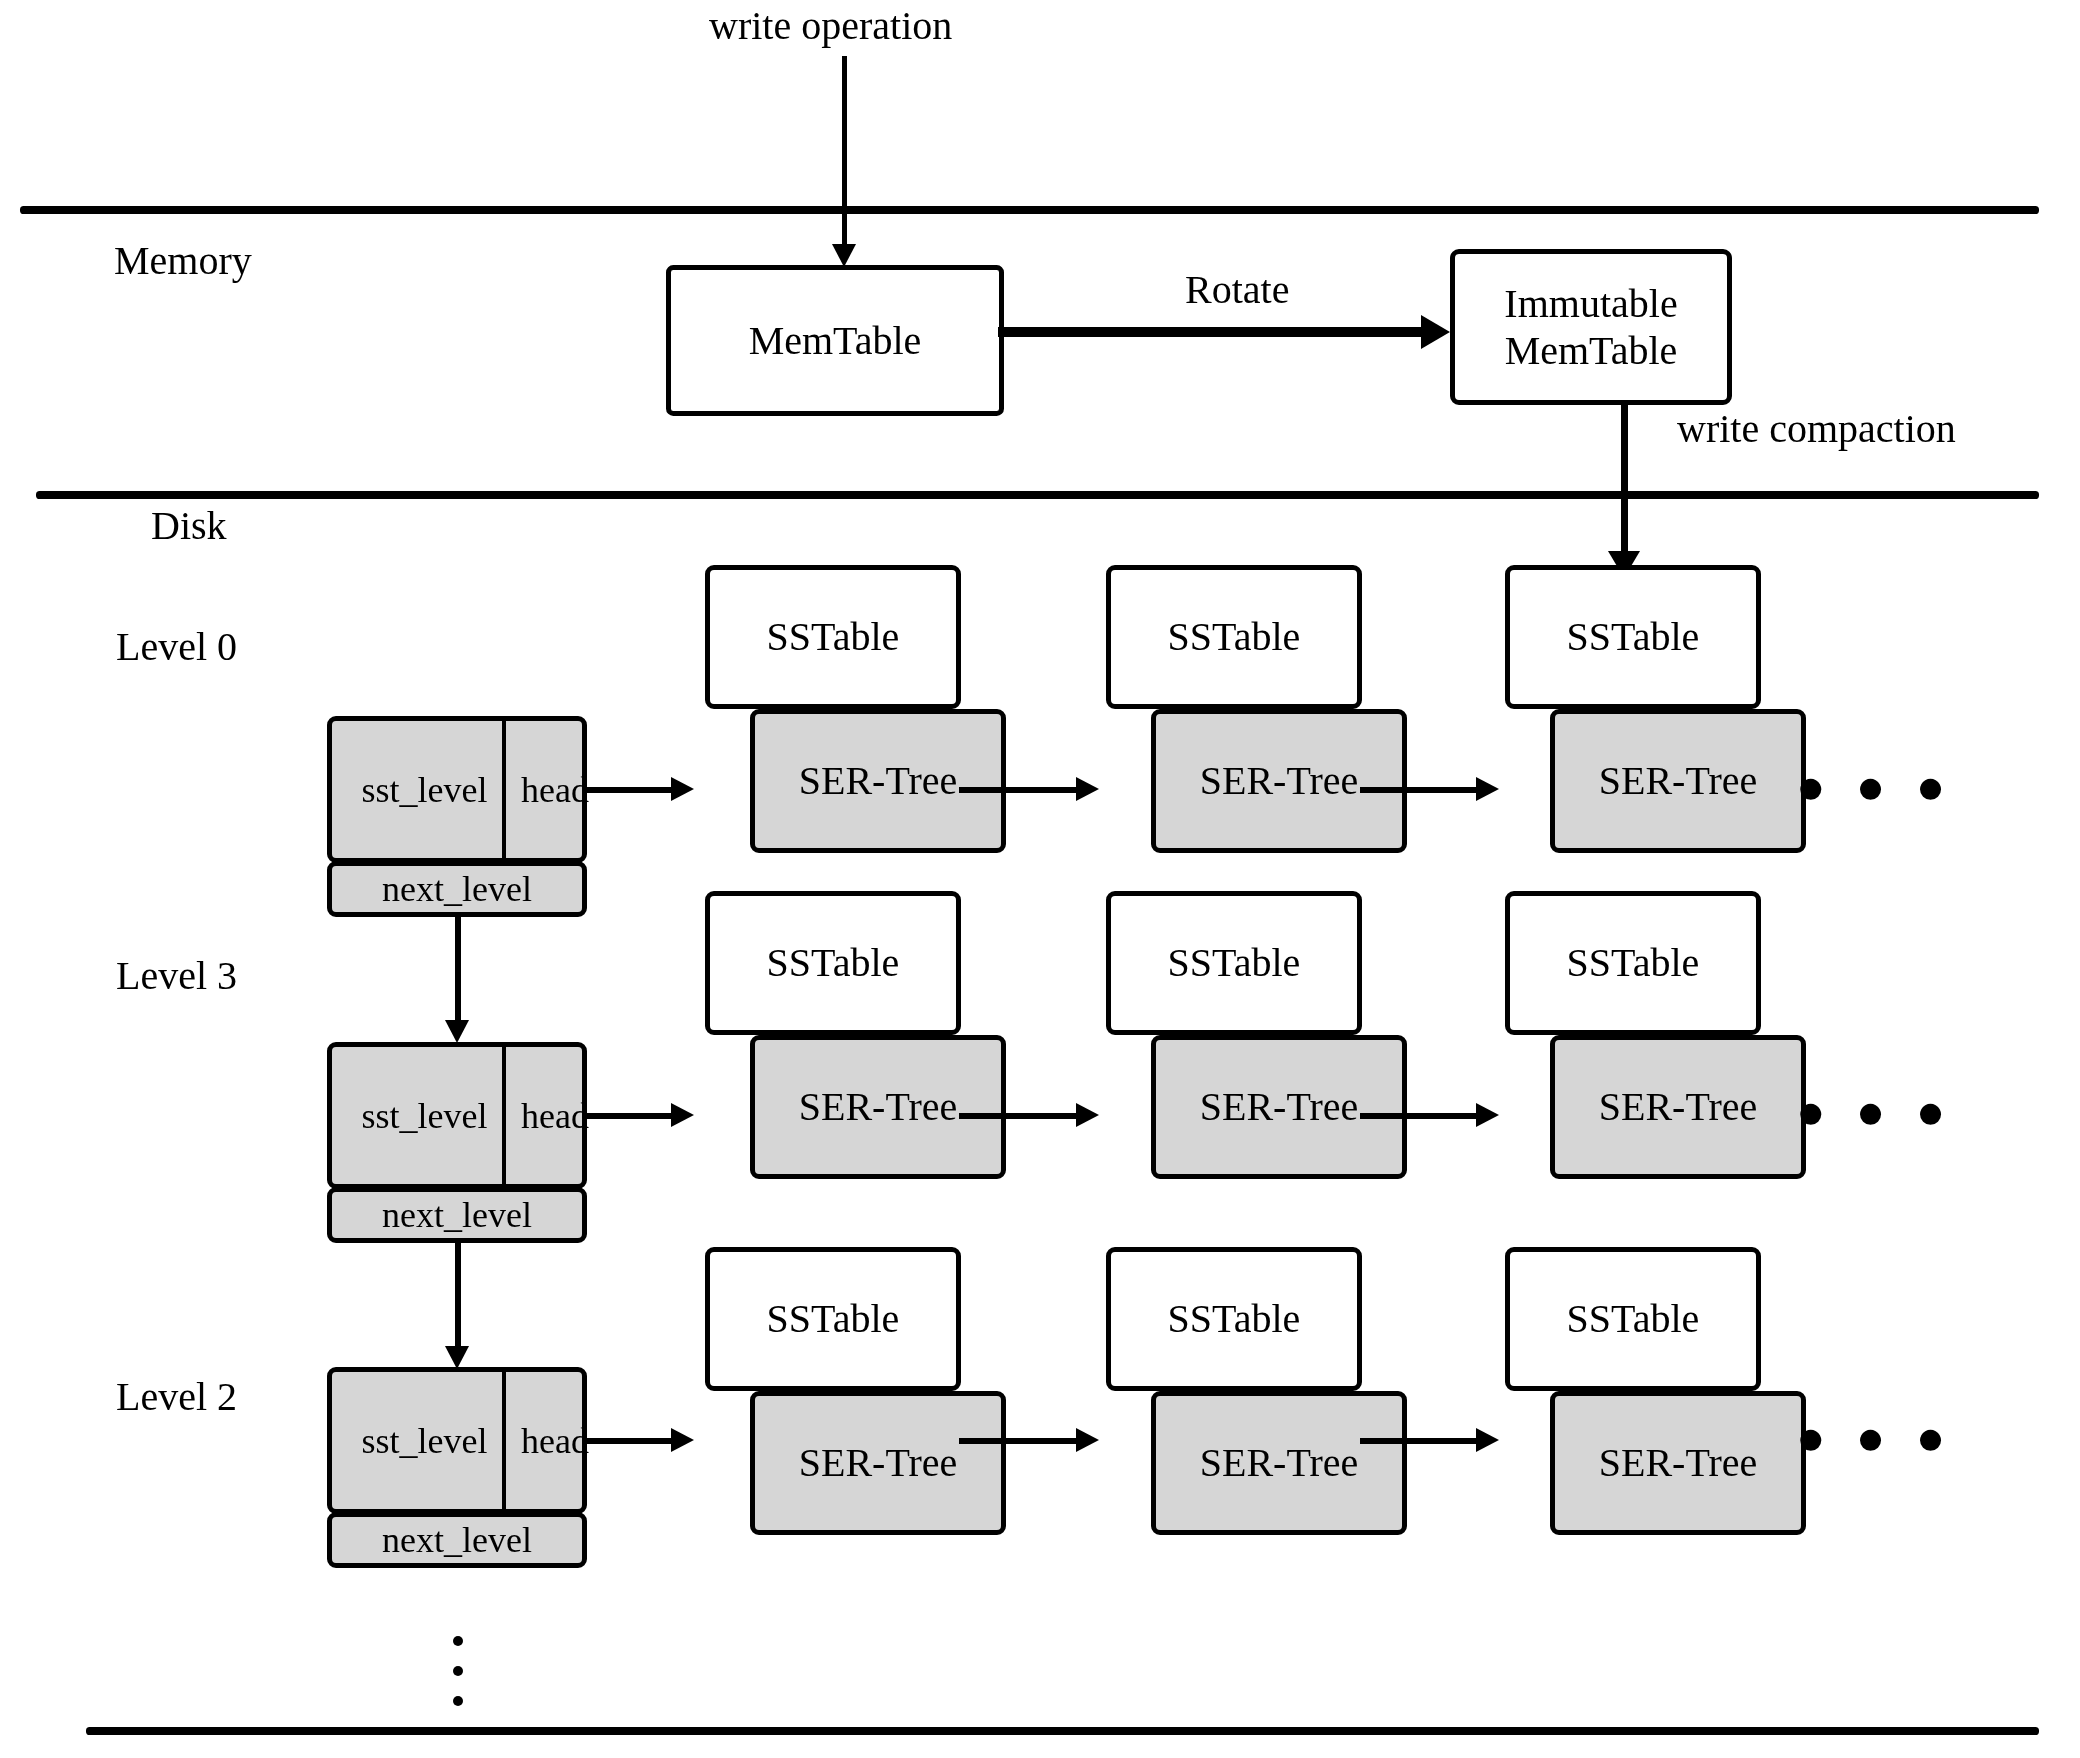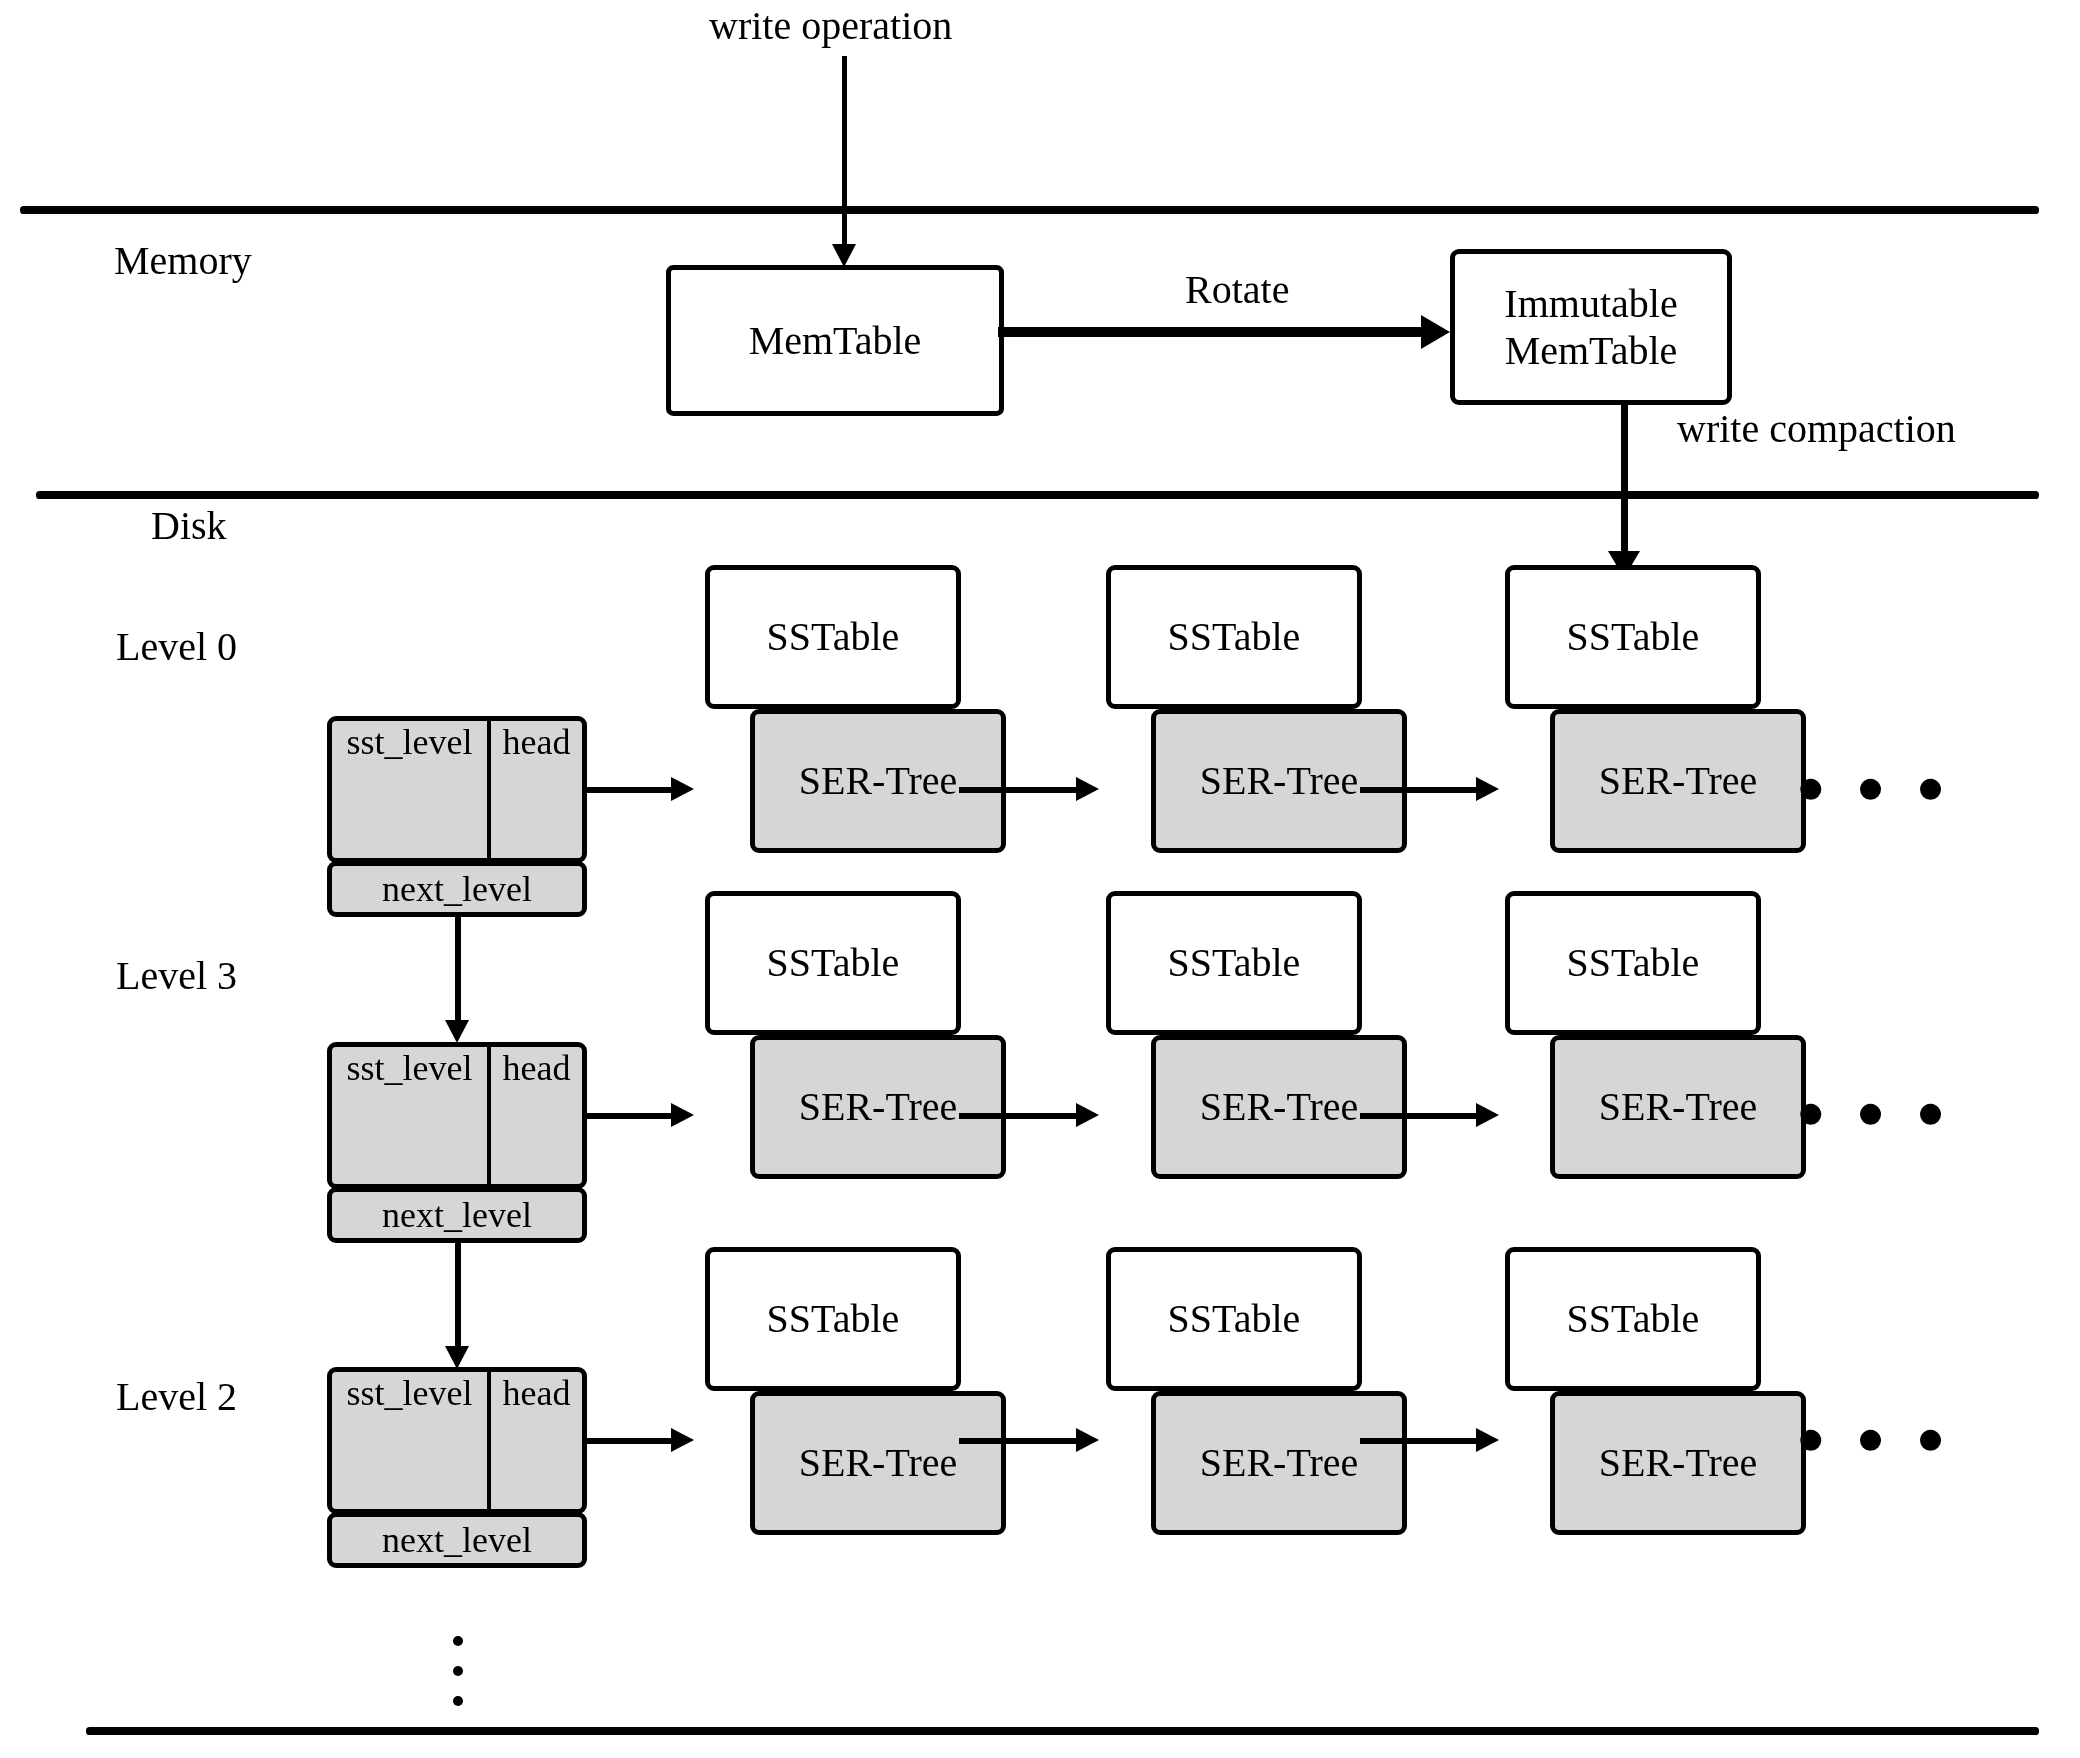"sst_level" .node-top .cell { align-items: flex-start -> center; margin-left: none -> 15px }
